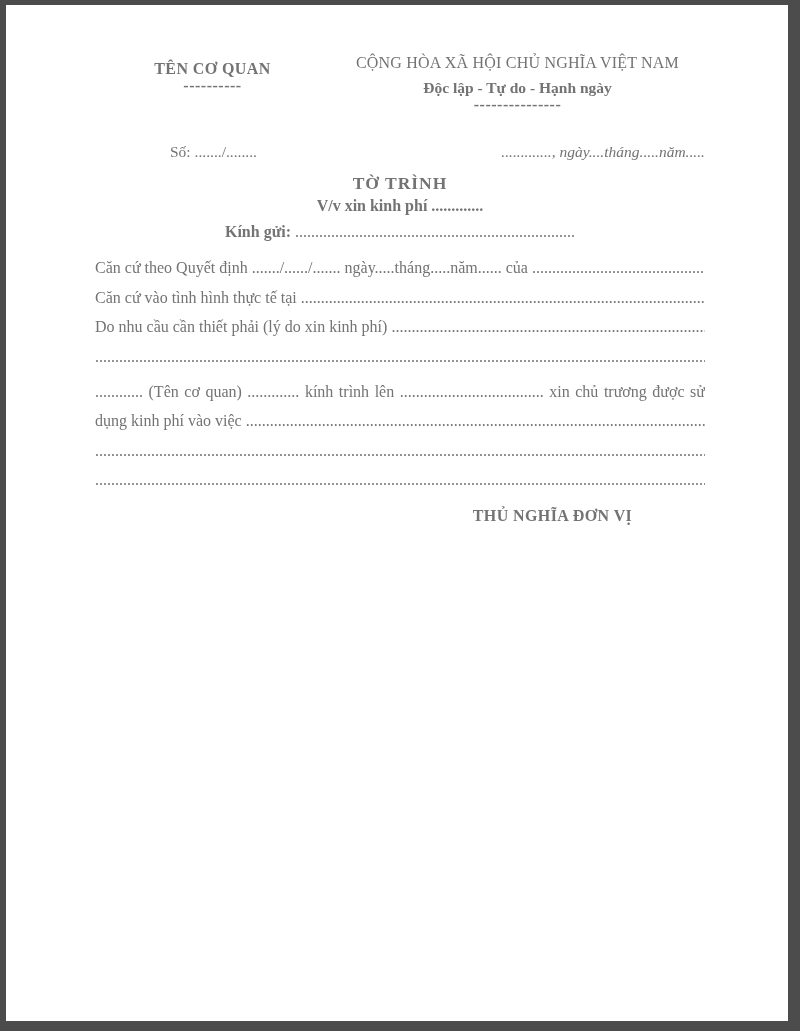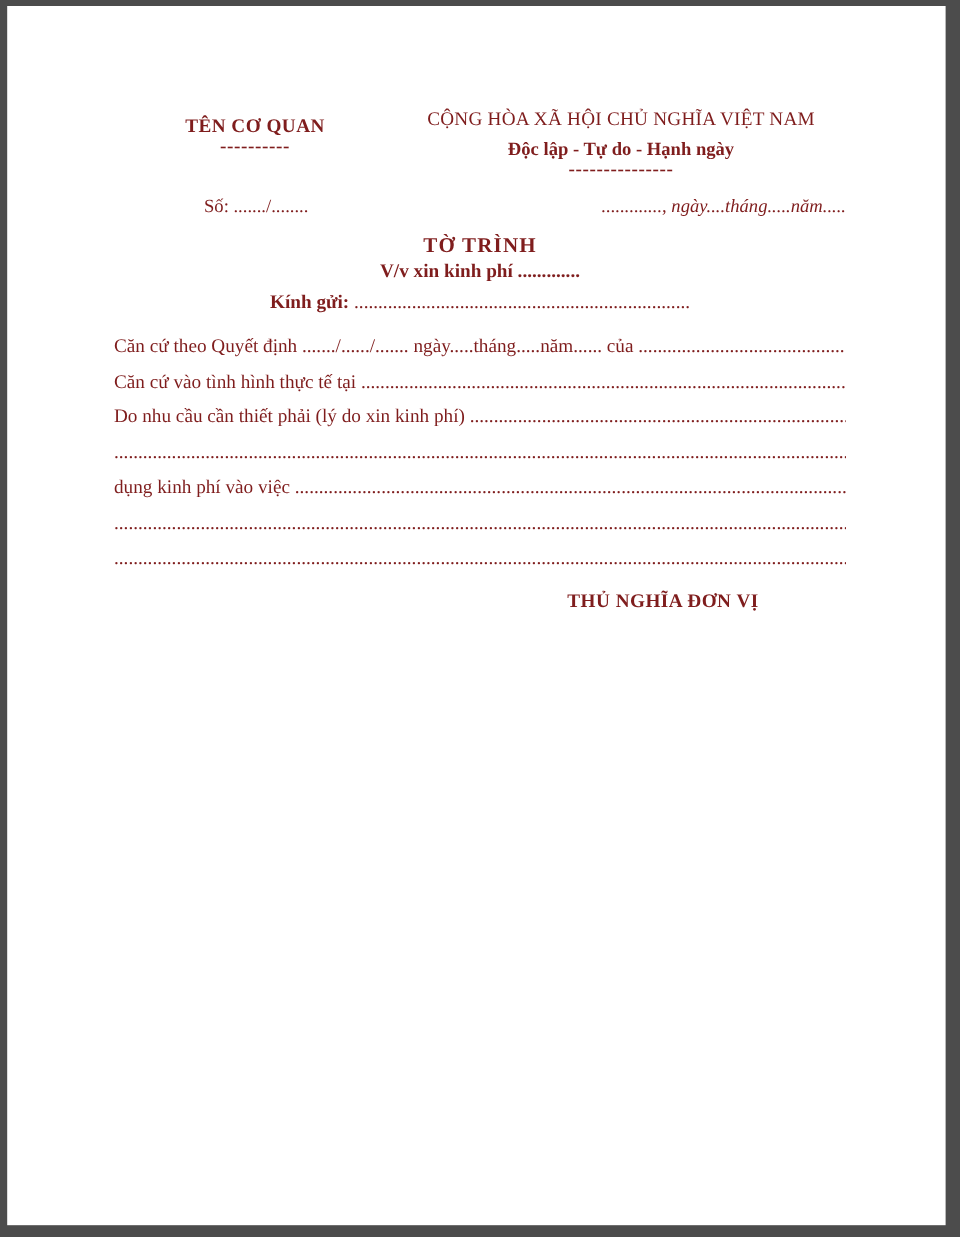"TÊN CƠ QUAN" .paper { color: #7f1d1d -> #737373; padding: 86px 83px 0 89px -> 49px 83px 0 89px }
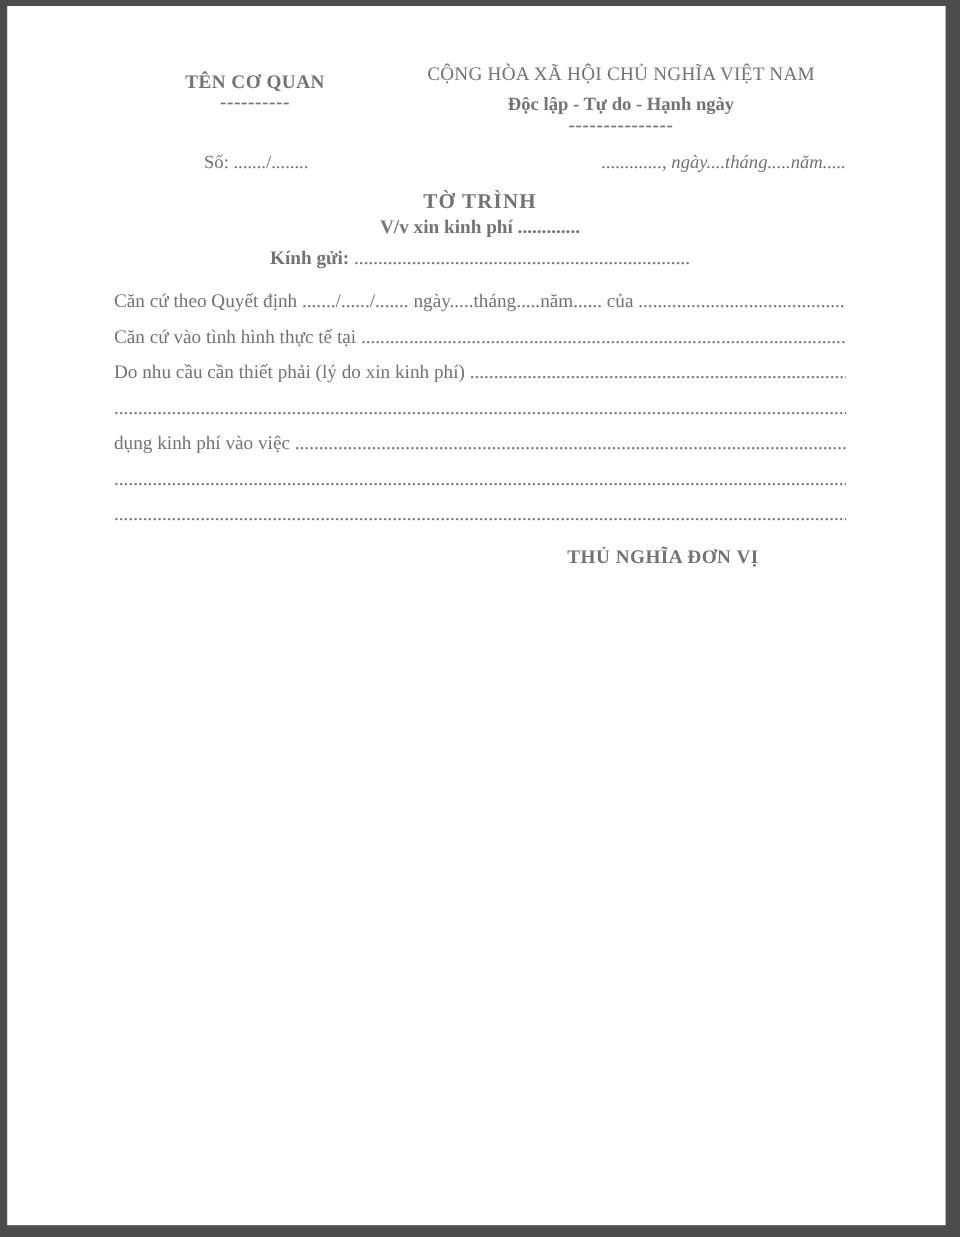"Số: ......./........" .meta-row { margin-top: 16px -> 32px }
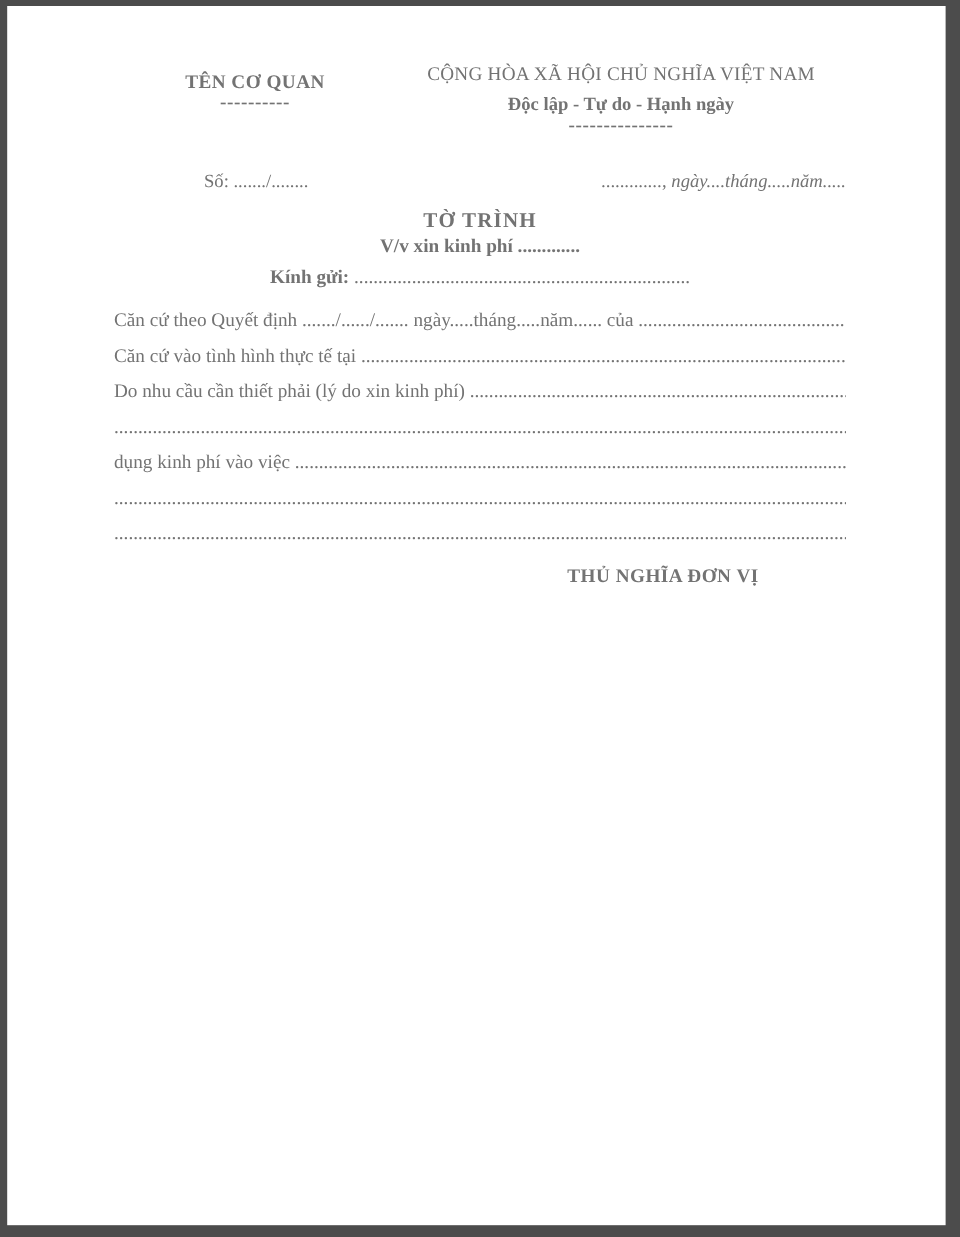"............ (Tên cơ quan) ............." div.jline { html: none -> <div>............ (Tên cơ quan) ............. kính trình lên .................................... xin chủ trương được sử</div> }
